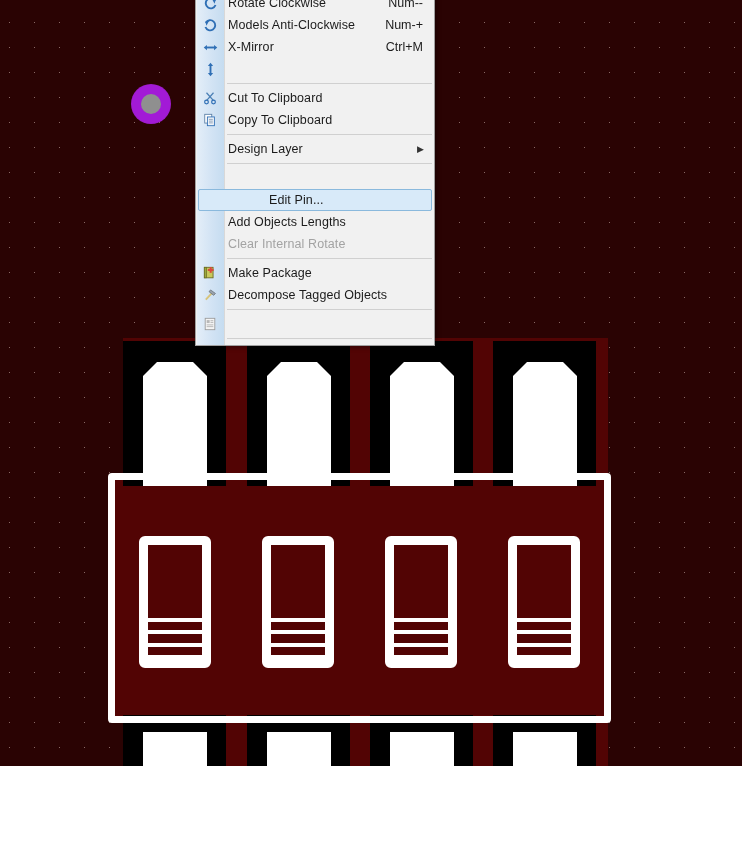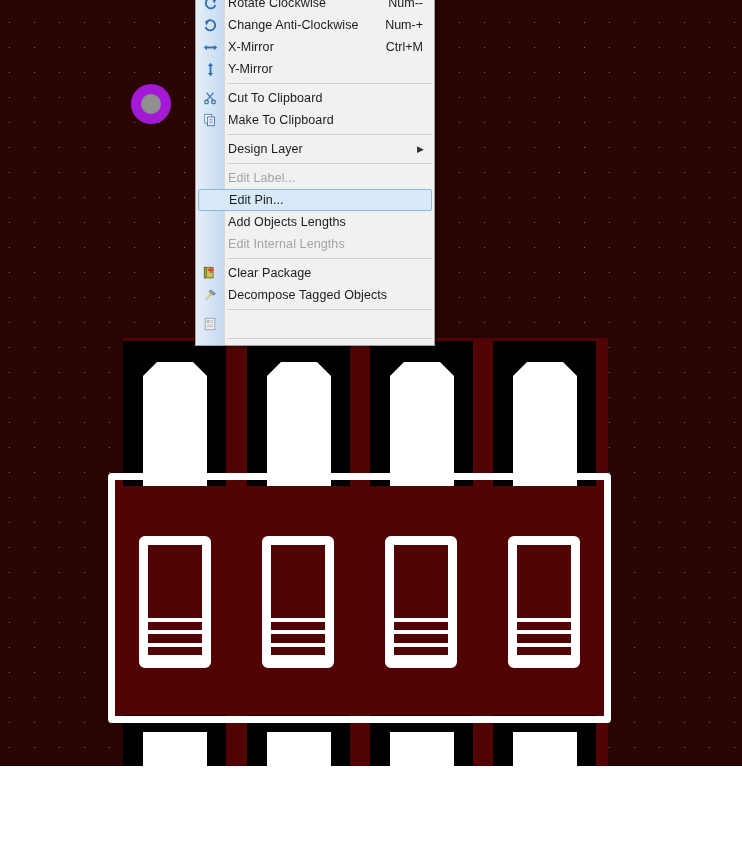"Change Anti-Clockwise" span.lbl { text: Change -> Models }
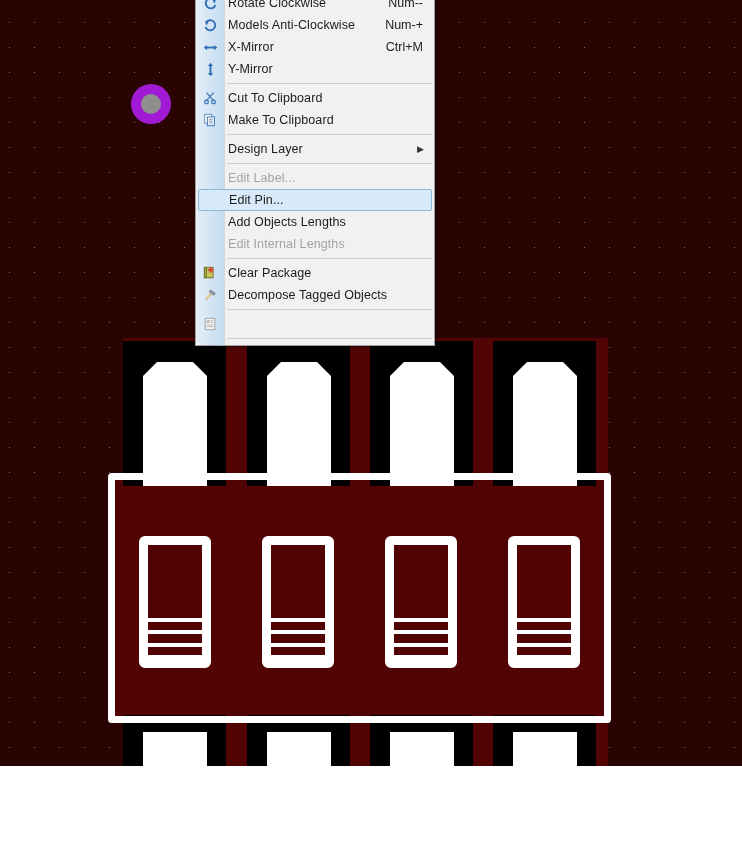"Y-Mirror" span.lbl { html: <span>Y-Mirror</span> -> none }
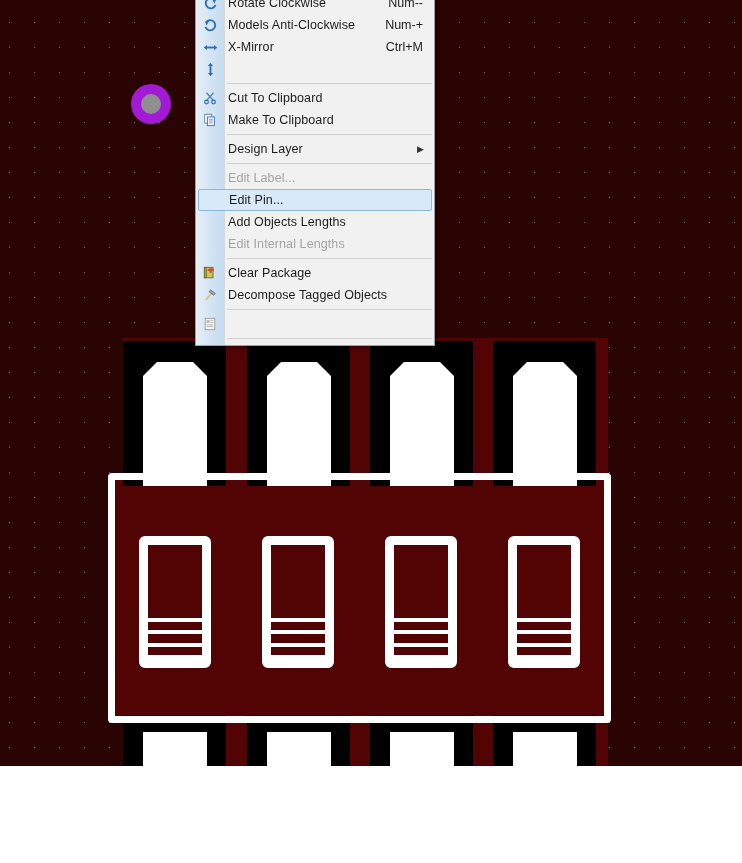"Make To Clipboard" span.lbl { text: Make -> Copy }
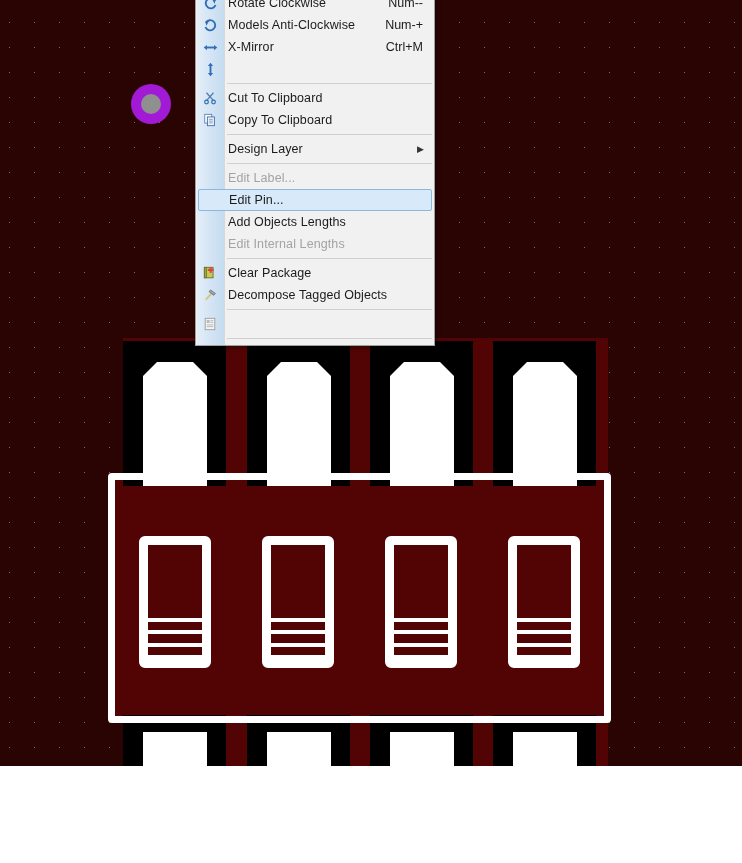"Edit Label..." span.lbl { html: <span>Edit Label...</span> -> none }
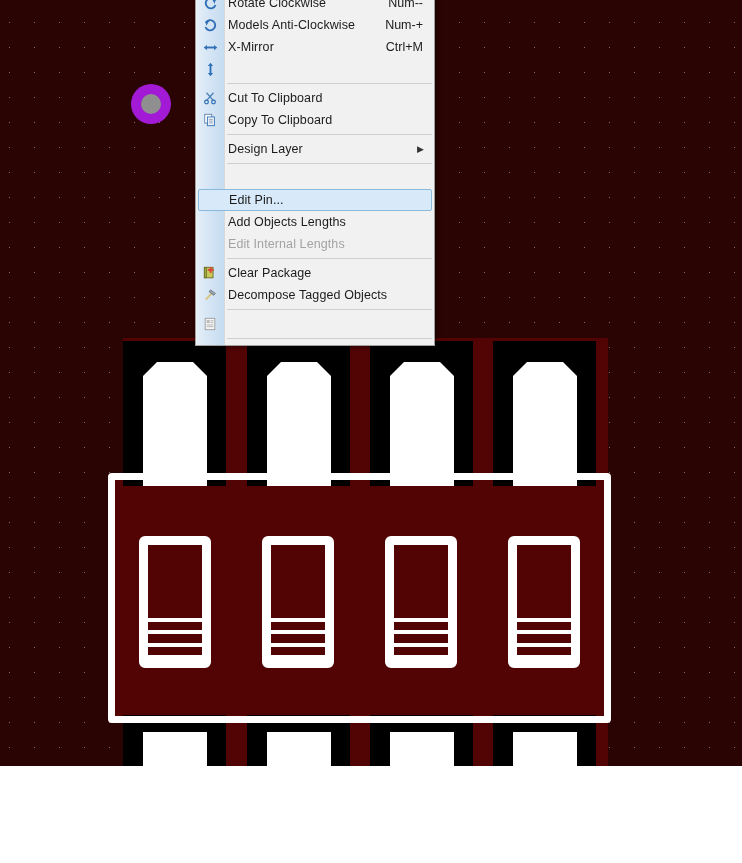"Edit Pin..." .mi.selected { padding-left: none -> 40px }
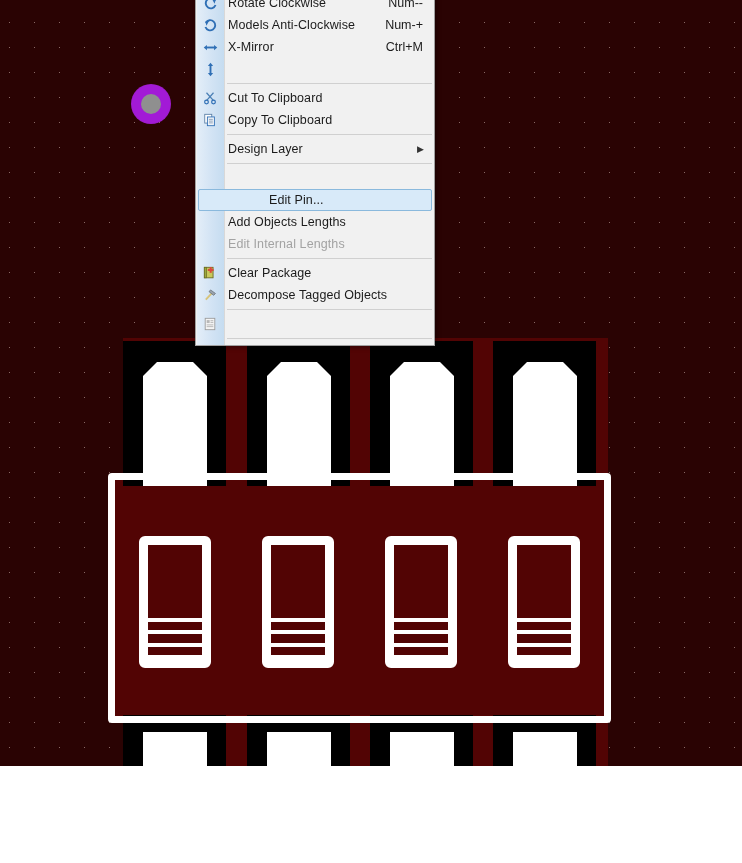"Edit Internal Lengths" span.lbl { text: Edit Internal Lengths -> Clear Internal Rotate }
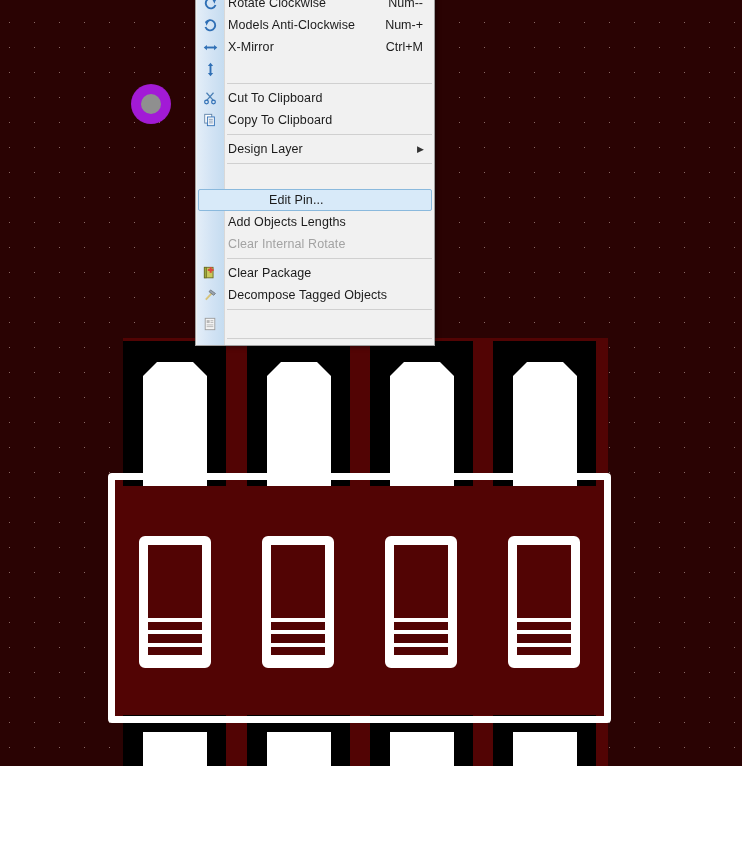"Clear Package" span.lbl { text: Clear -> Make }
